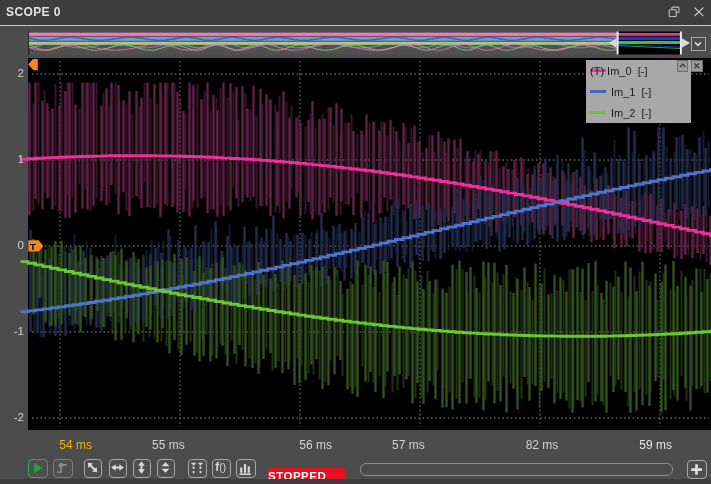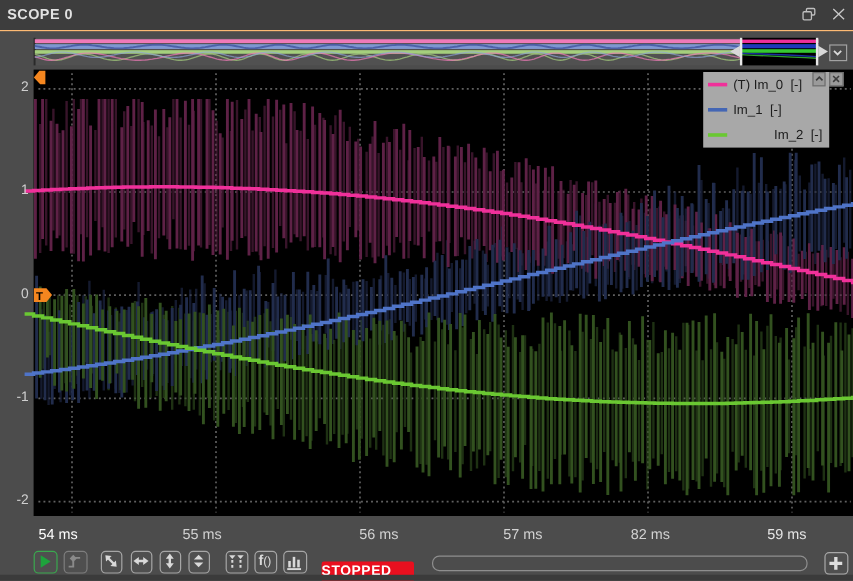"(T) Im_0 [-]" div { left: 611px -> 590px }
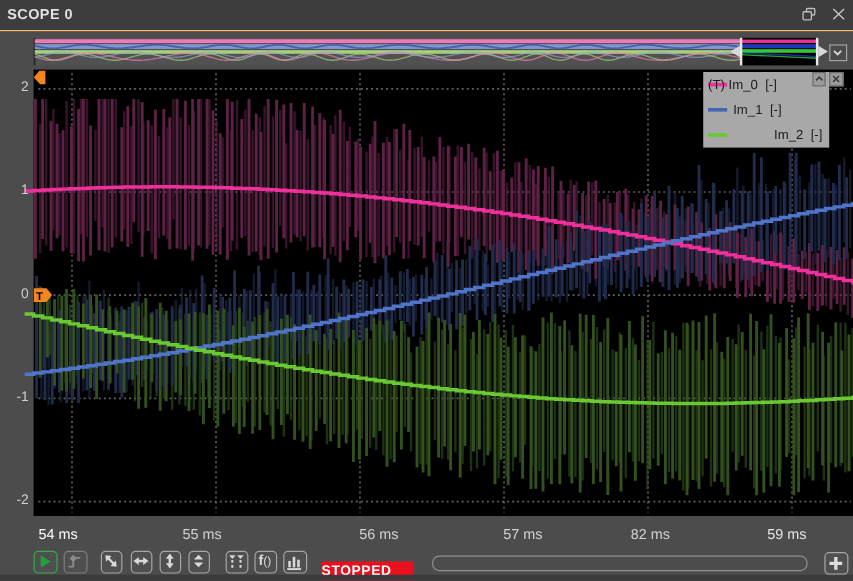"Im_2 [-]" div { left: 645px -> 611px }
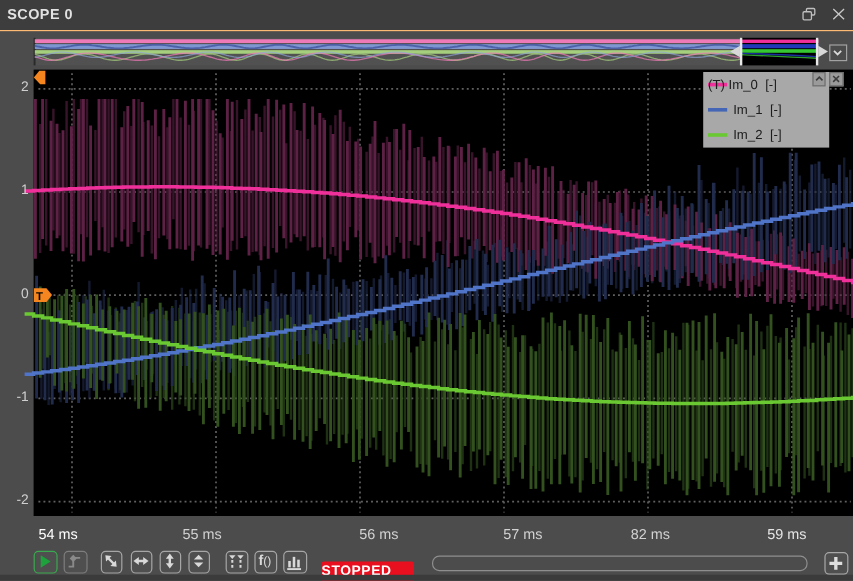"54 ms" div { color: #ffffff -> #eab308; text-align: left -> right }
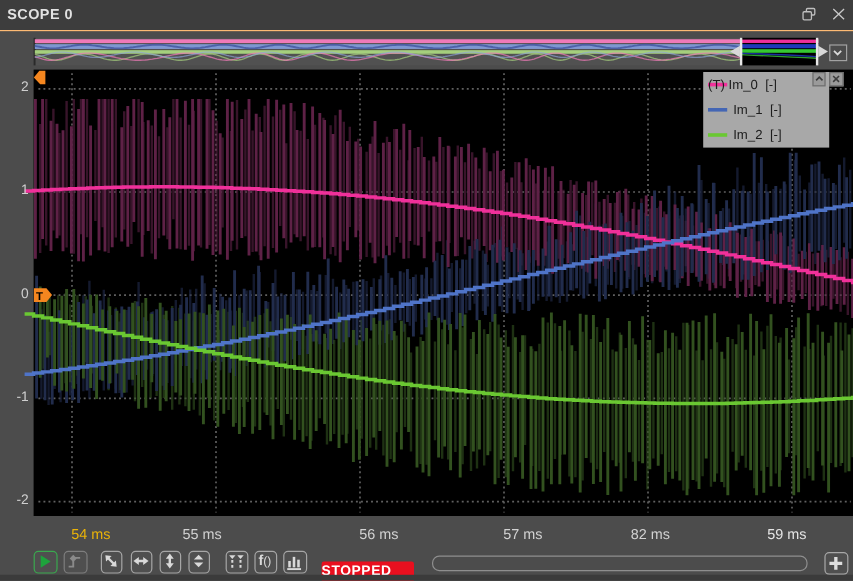"57 ms" div { text-align: right -> left }
